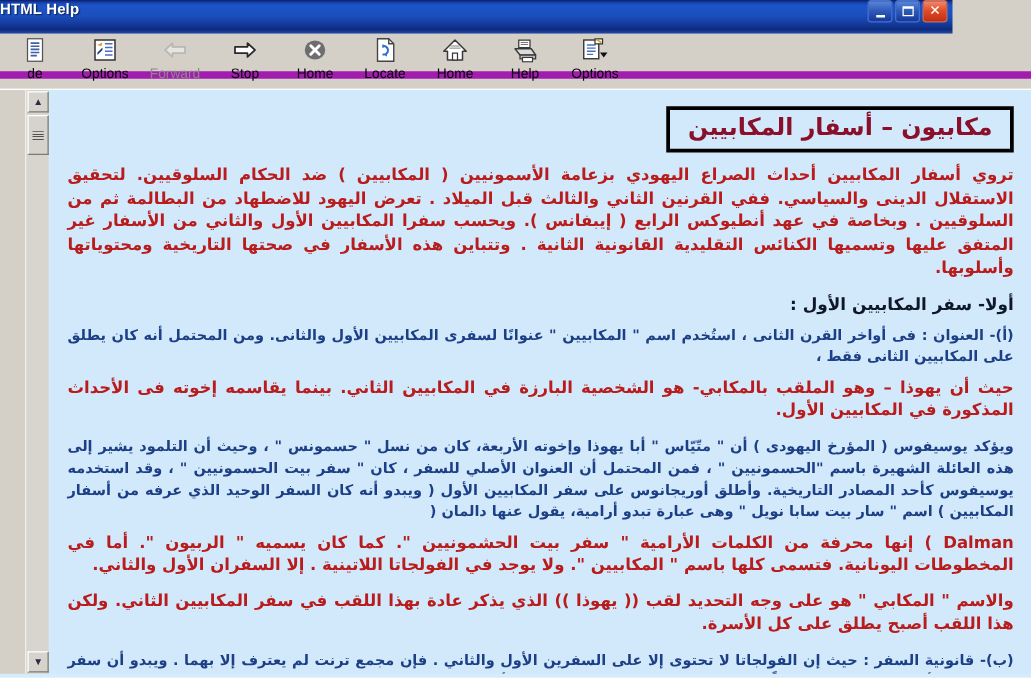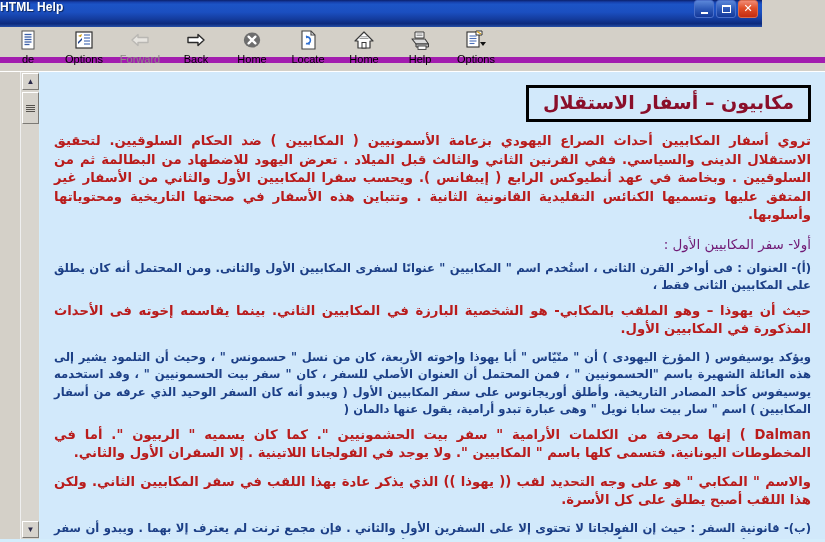"Back" span.lbl { text: Back -> Stop }
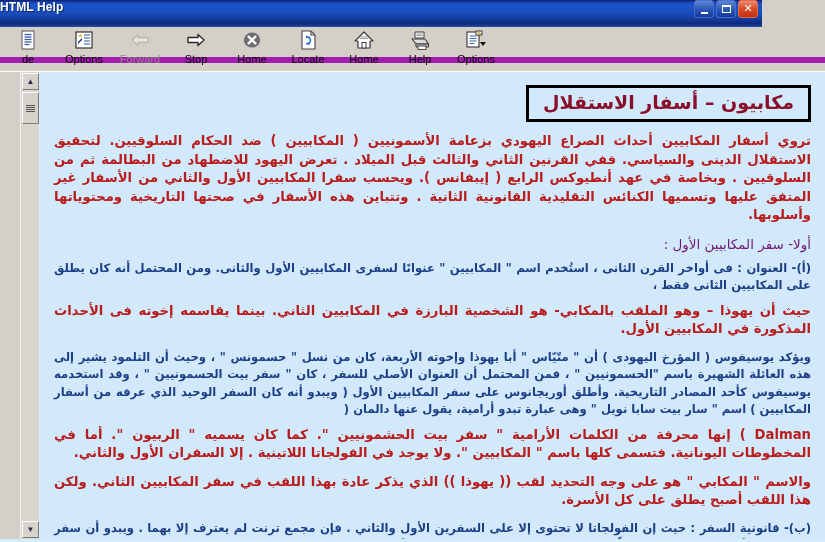"مكابيون – أسفار الاستقلال" span.t { text: الاستقلال -> المكابيين }
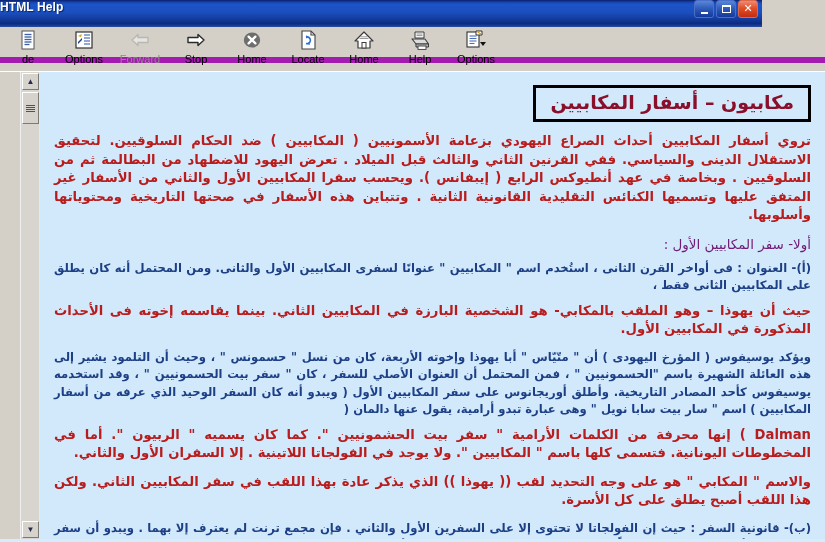"أولا- سفر المكابيين الأول :" p.head { color: #701a75 -> #0f172a; font-weight: normal -> bold }
